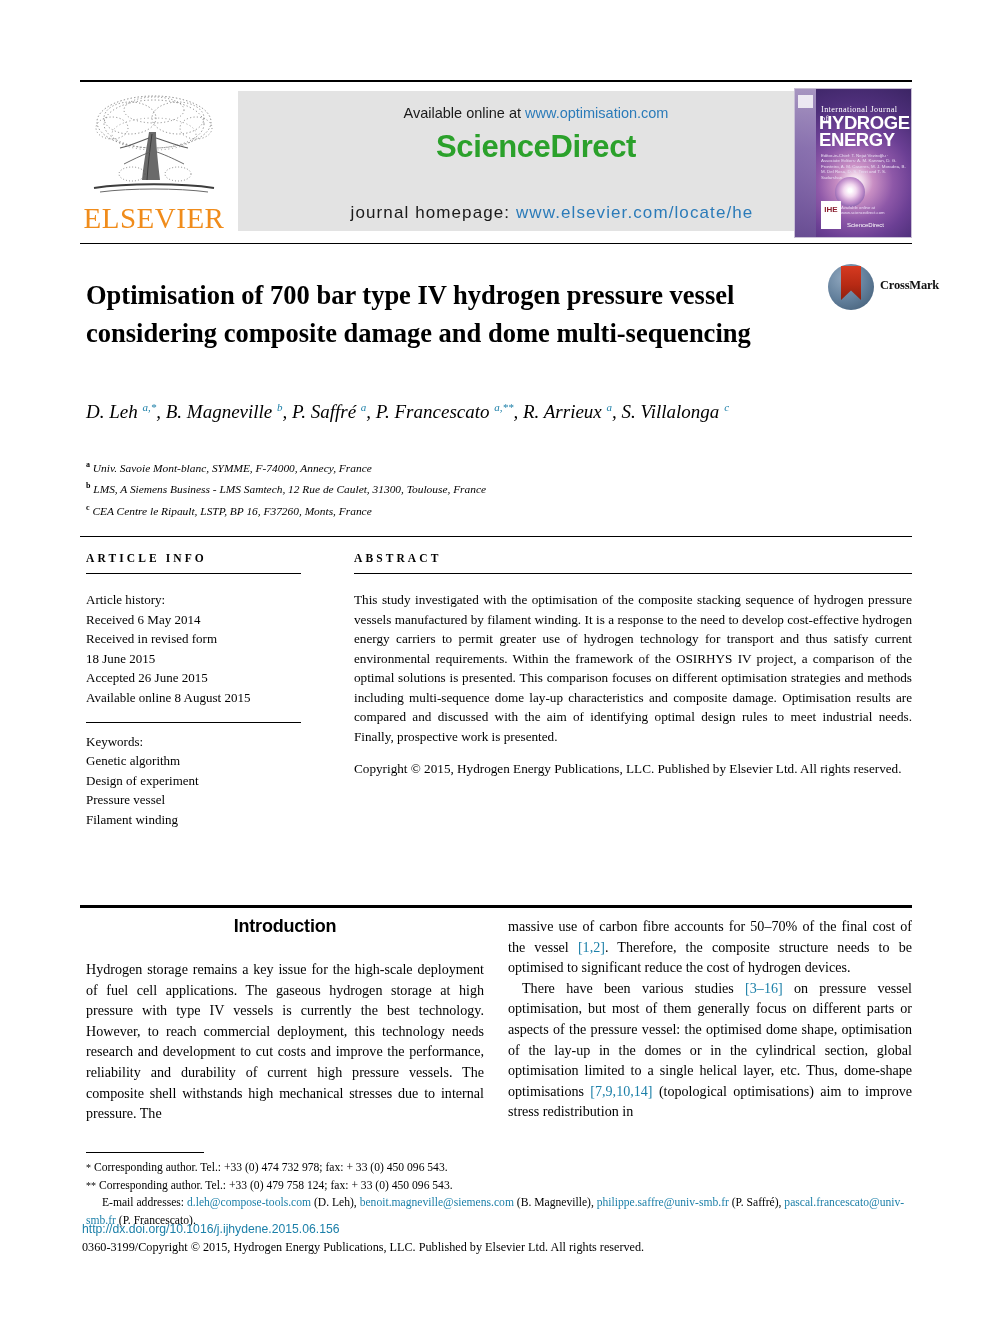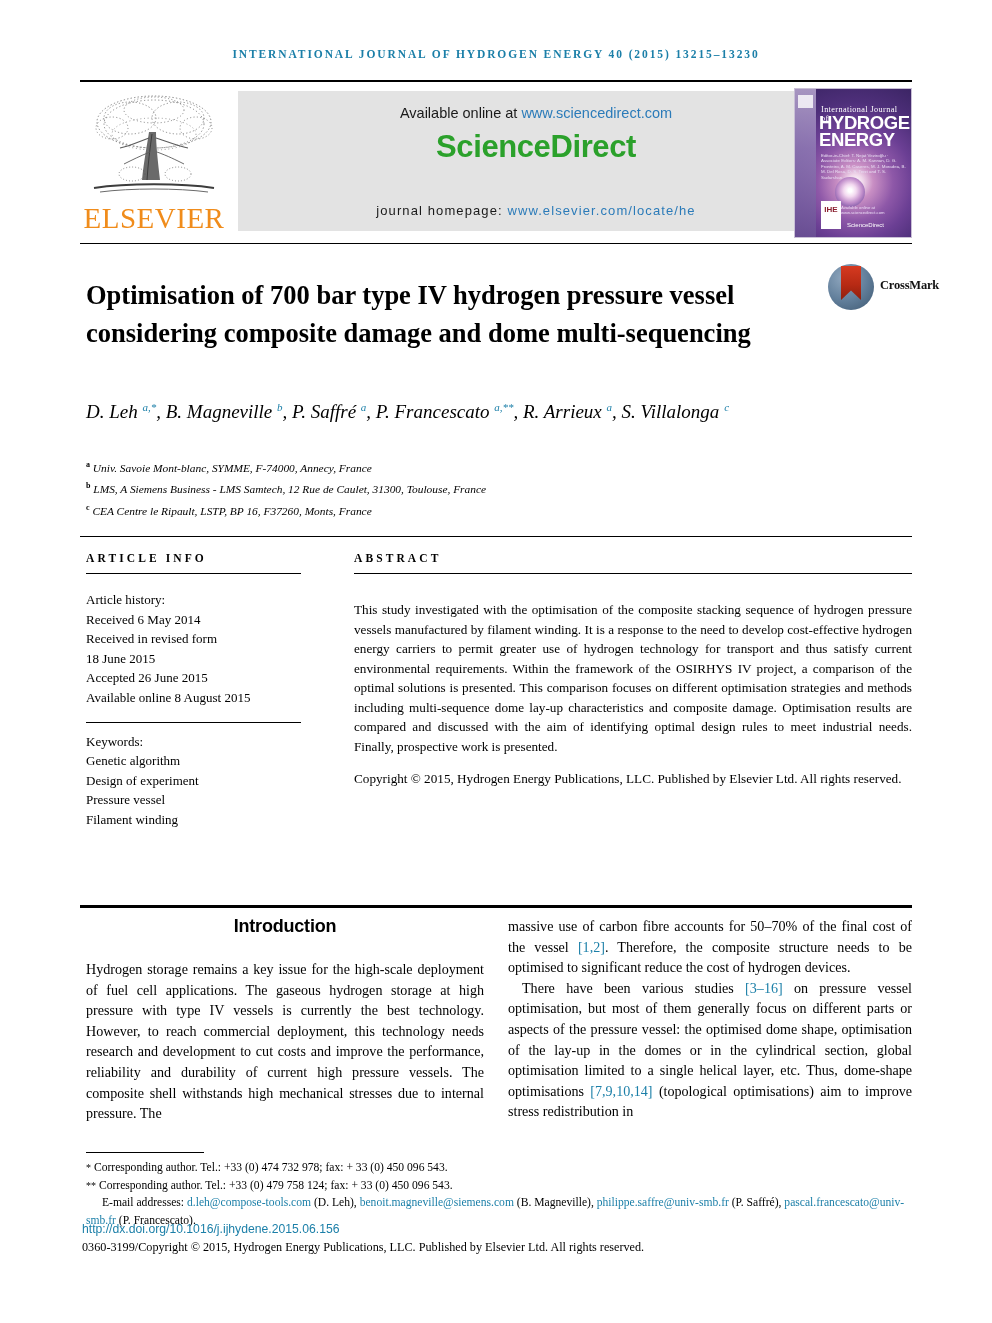"INTERNATIONAL JOURNAL OF HYDROGEN ENERGY" div.running-head { html: <div>International Journal of Hydrogen Energy 40 (2015) 13215–13230</div> -> none }
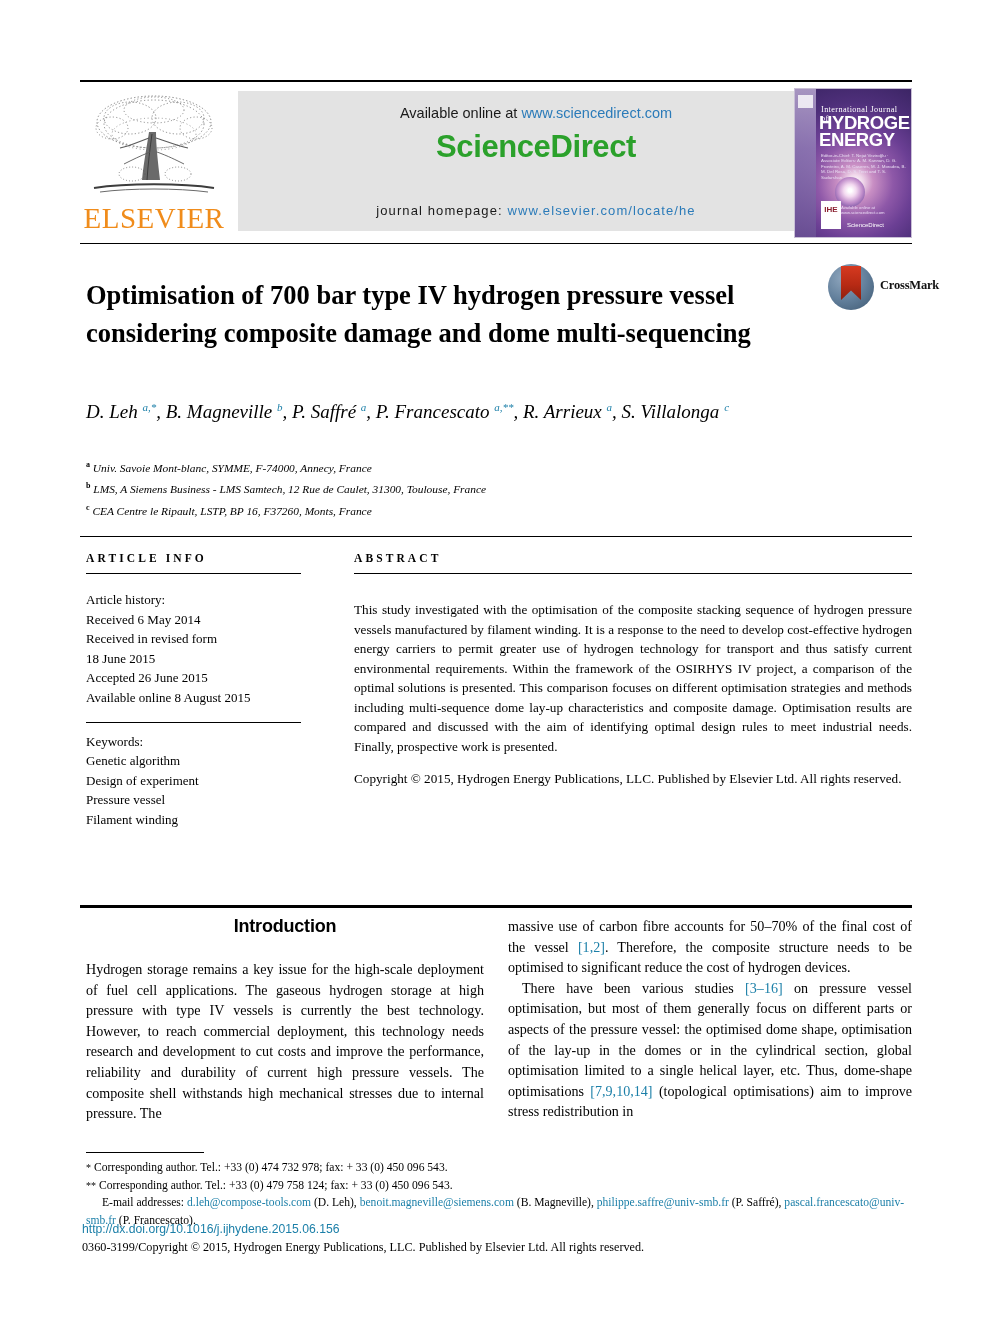"www.sciencedirect.com" a { text: www.sciencedirect.com -> www.optimisation.com }
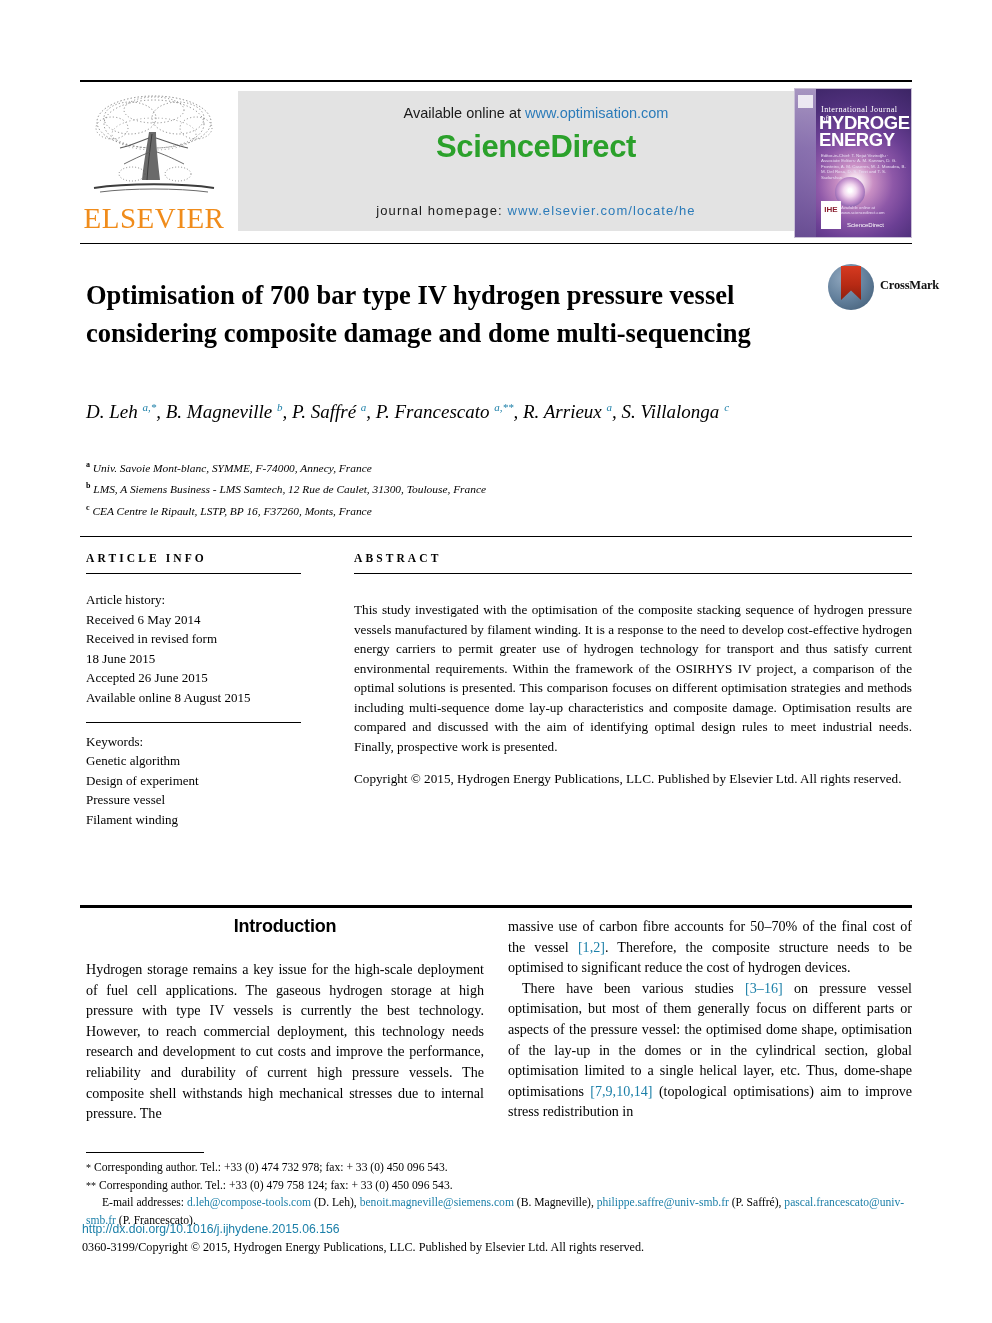"journal homepage:" .sd-home { font-size: 13px -> 17px; left: 0 -> 16px }
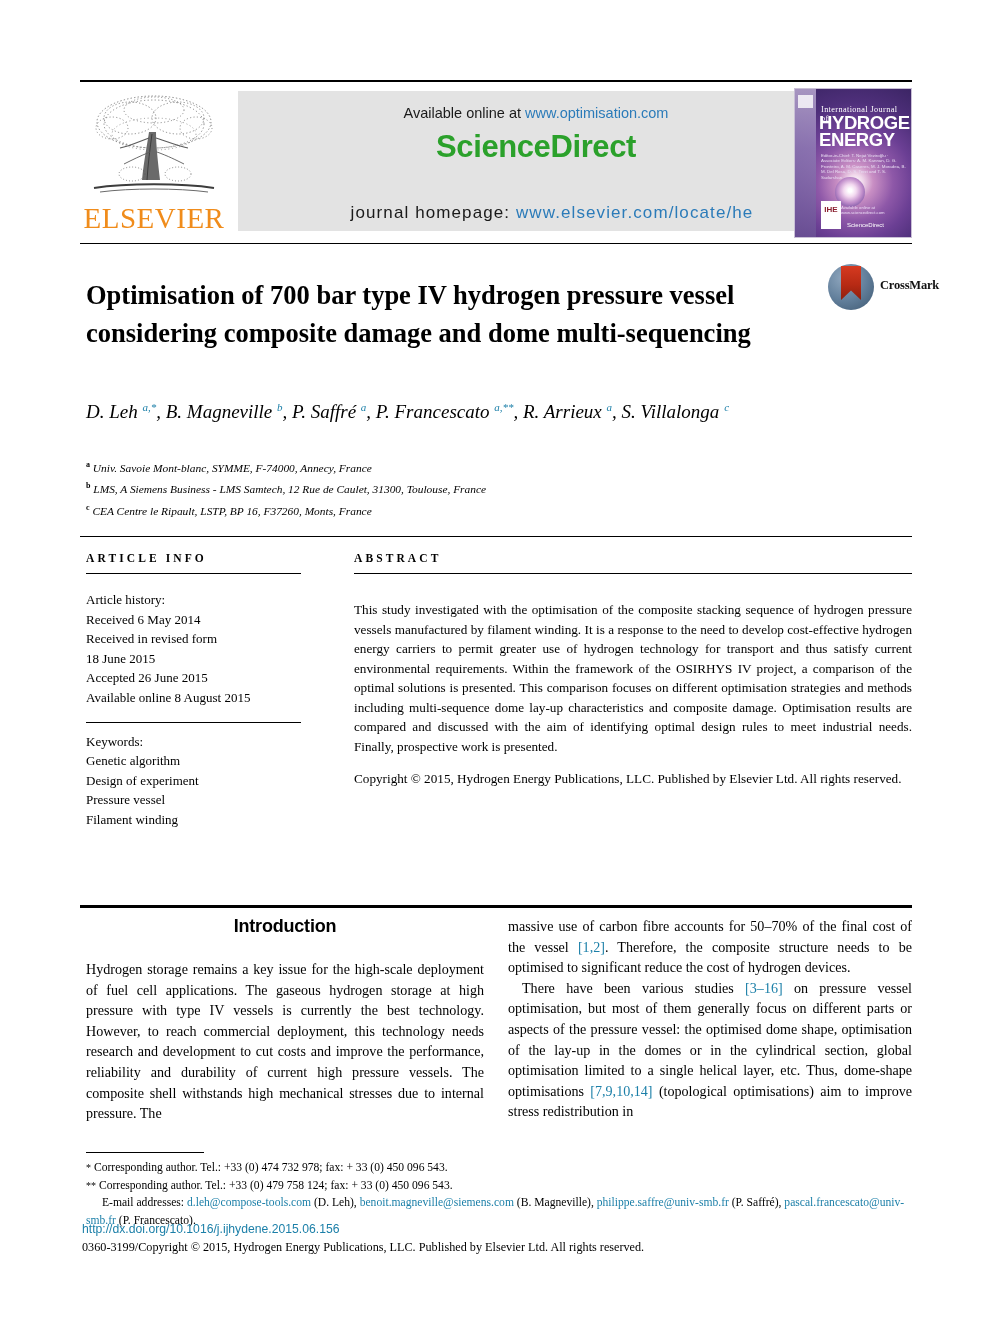"This study investigated with the" .abs-body { margin-top: 26px -> 16px }
